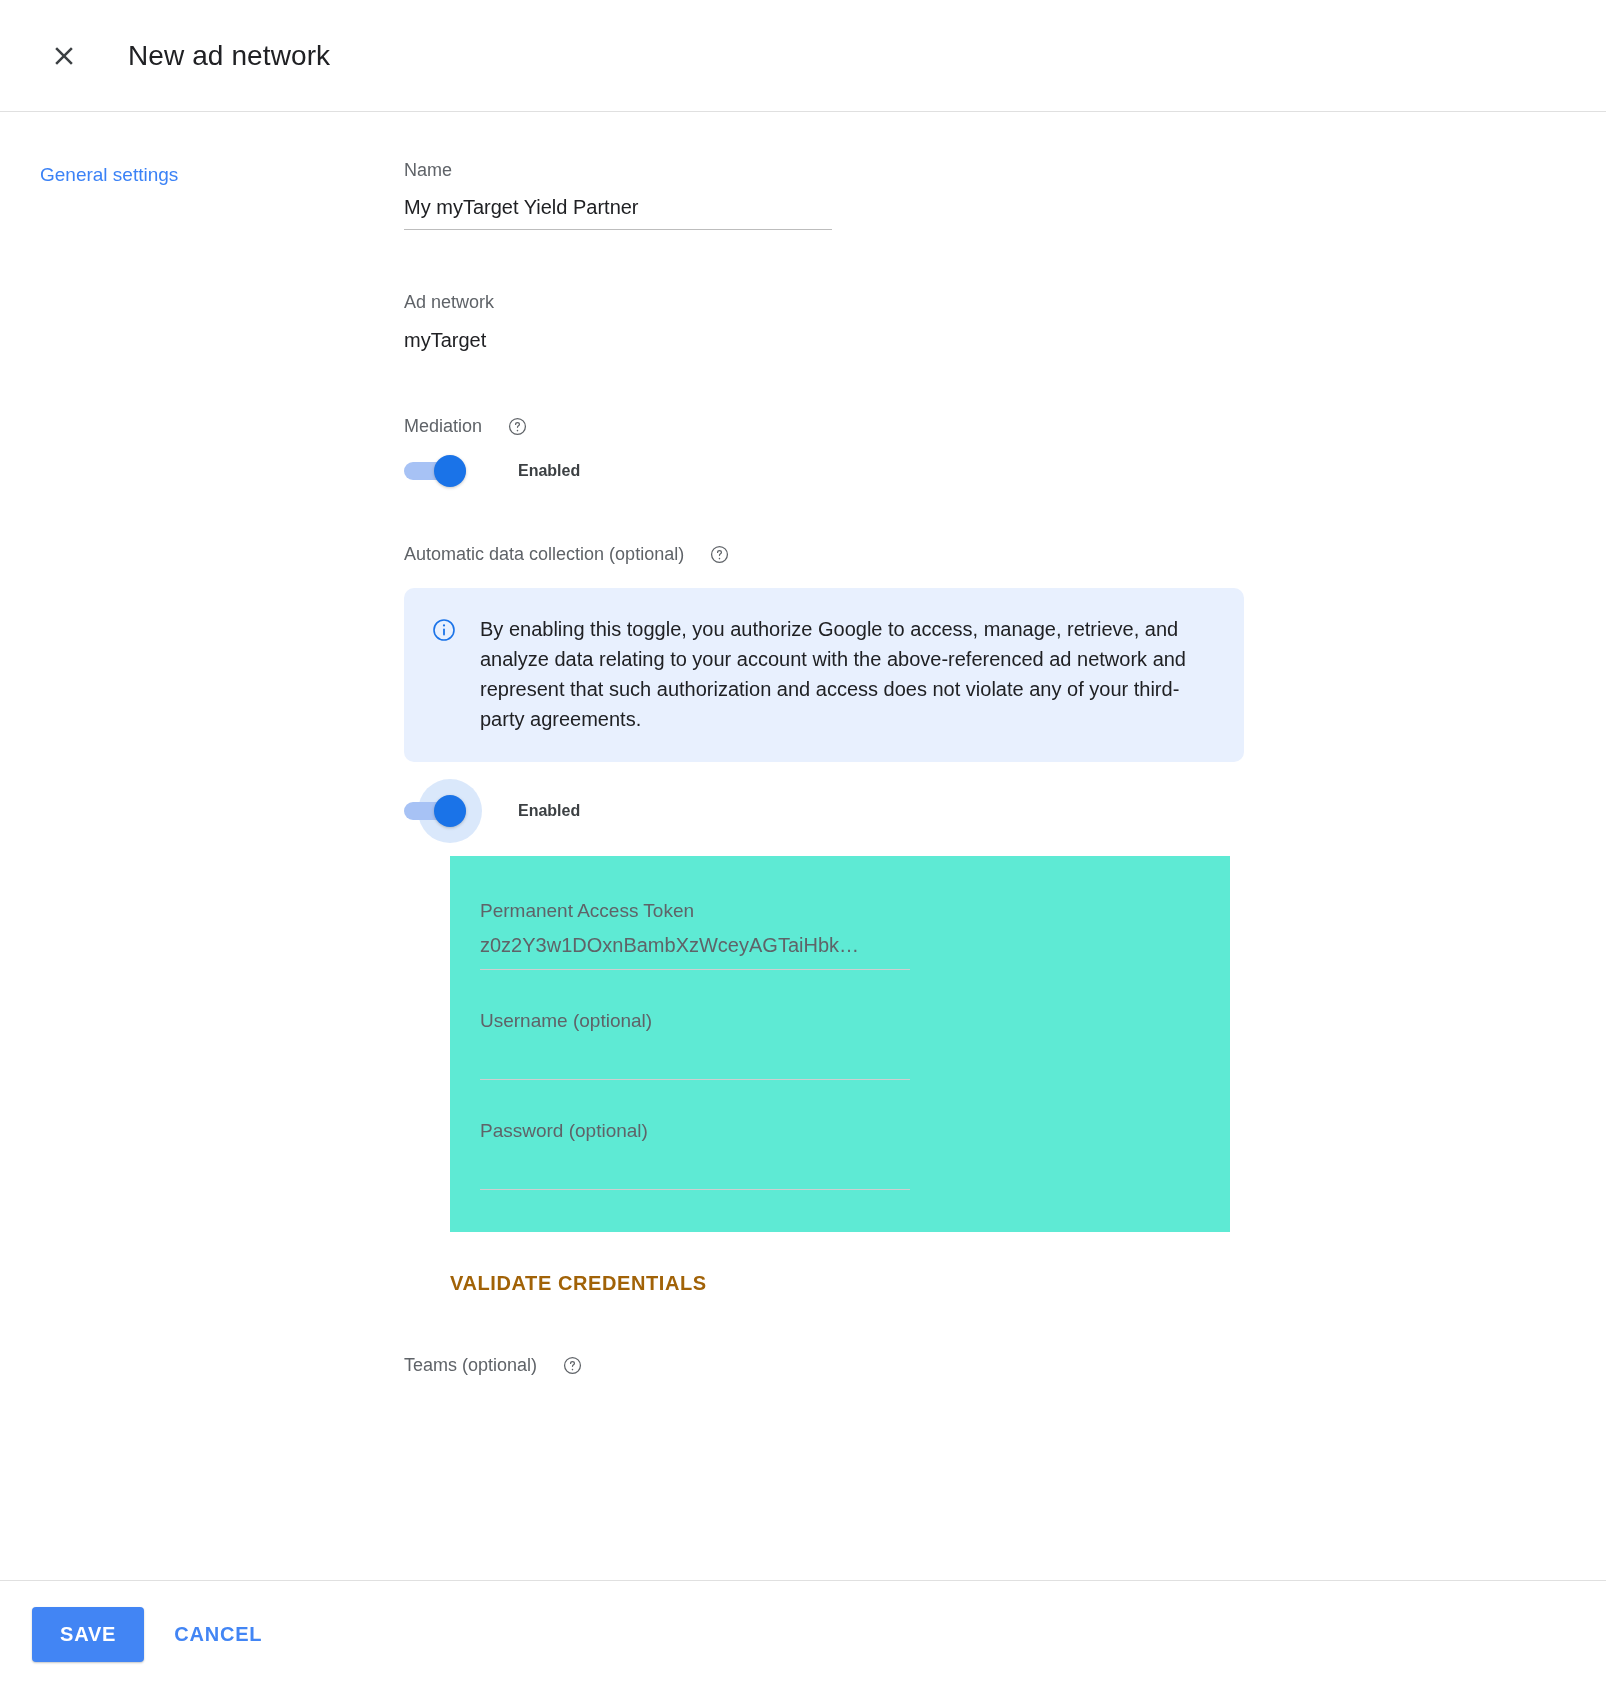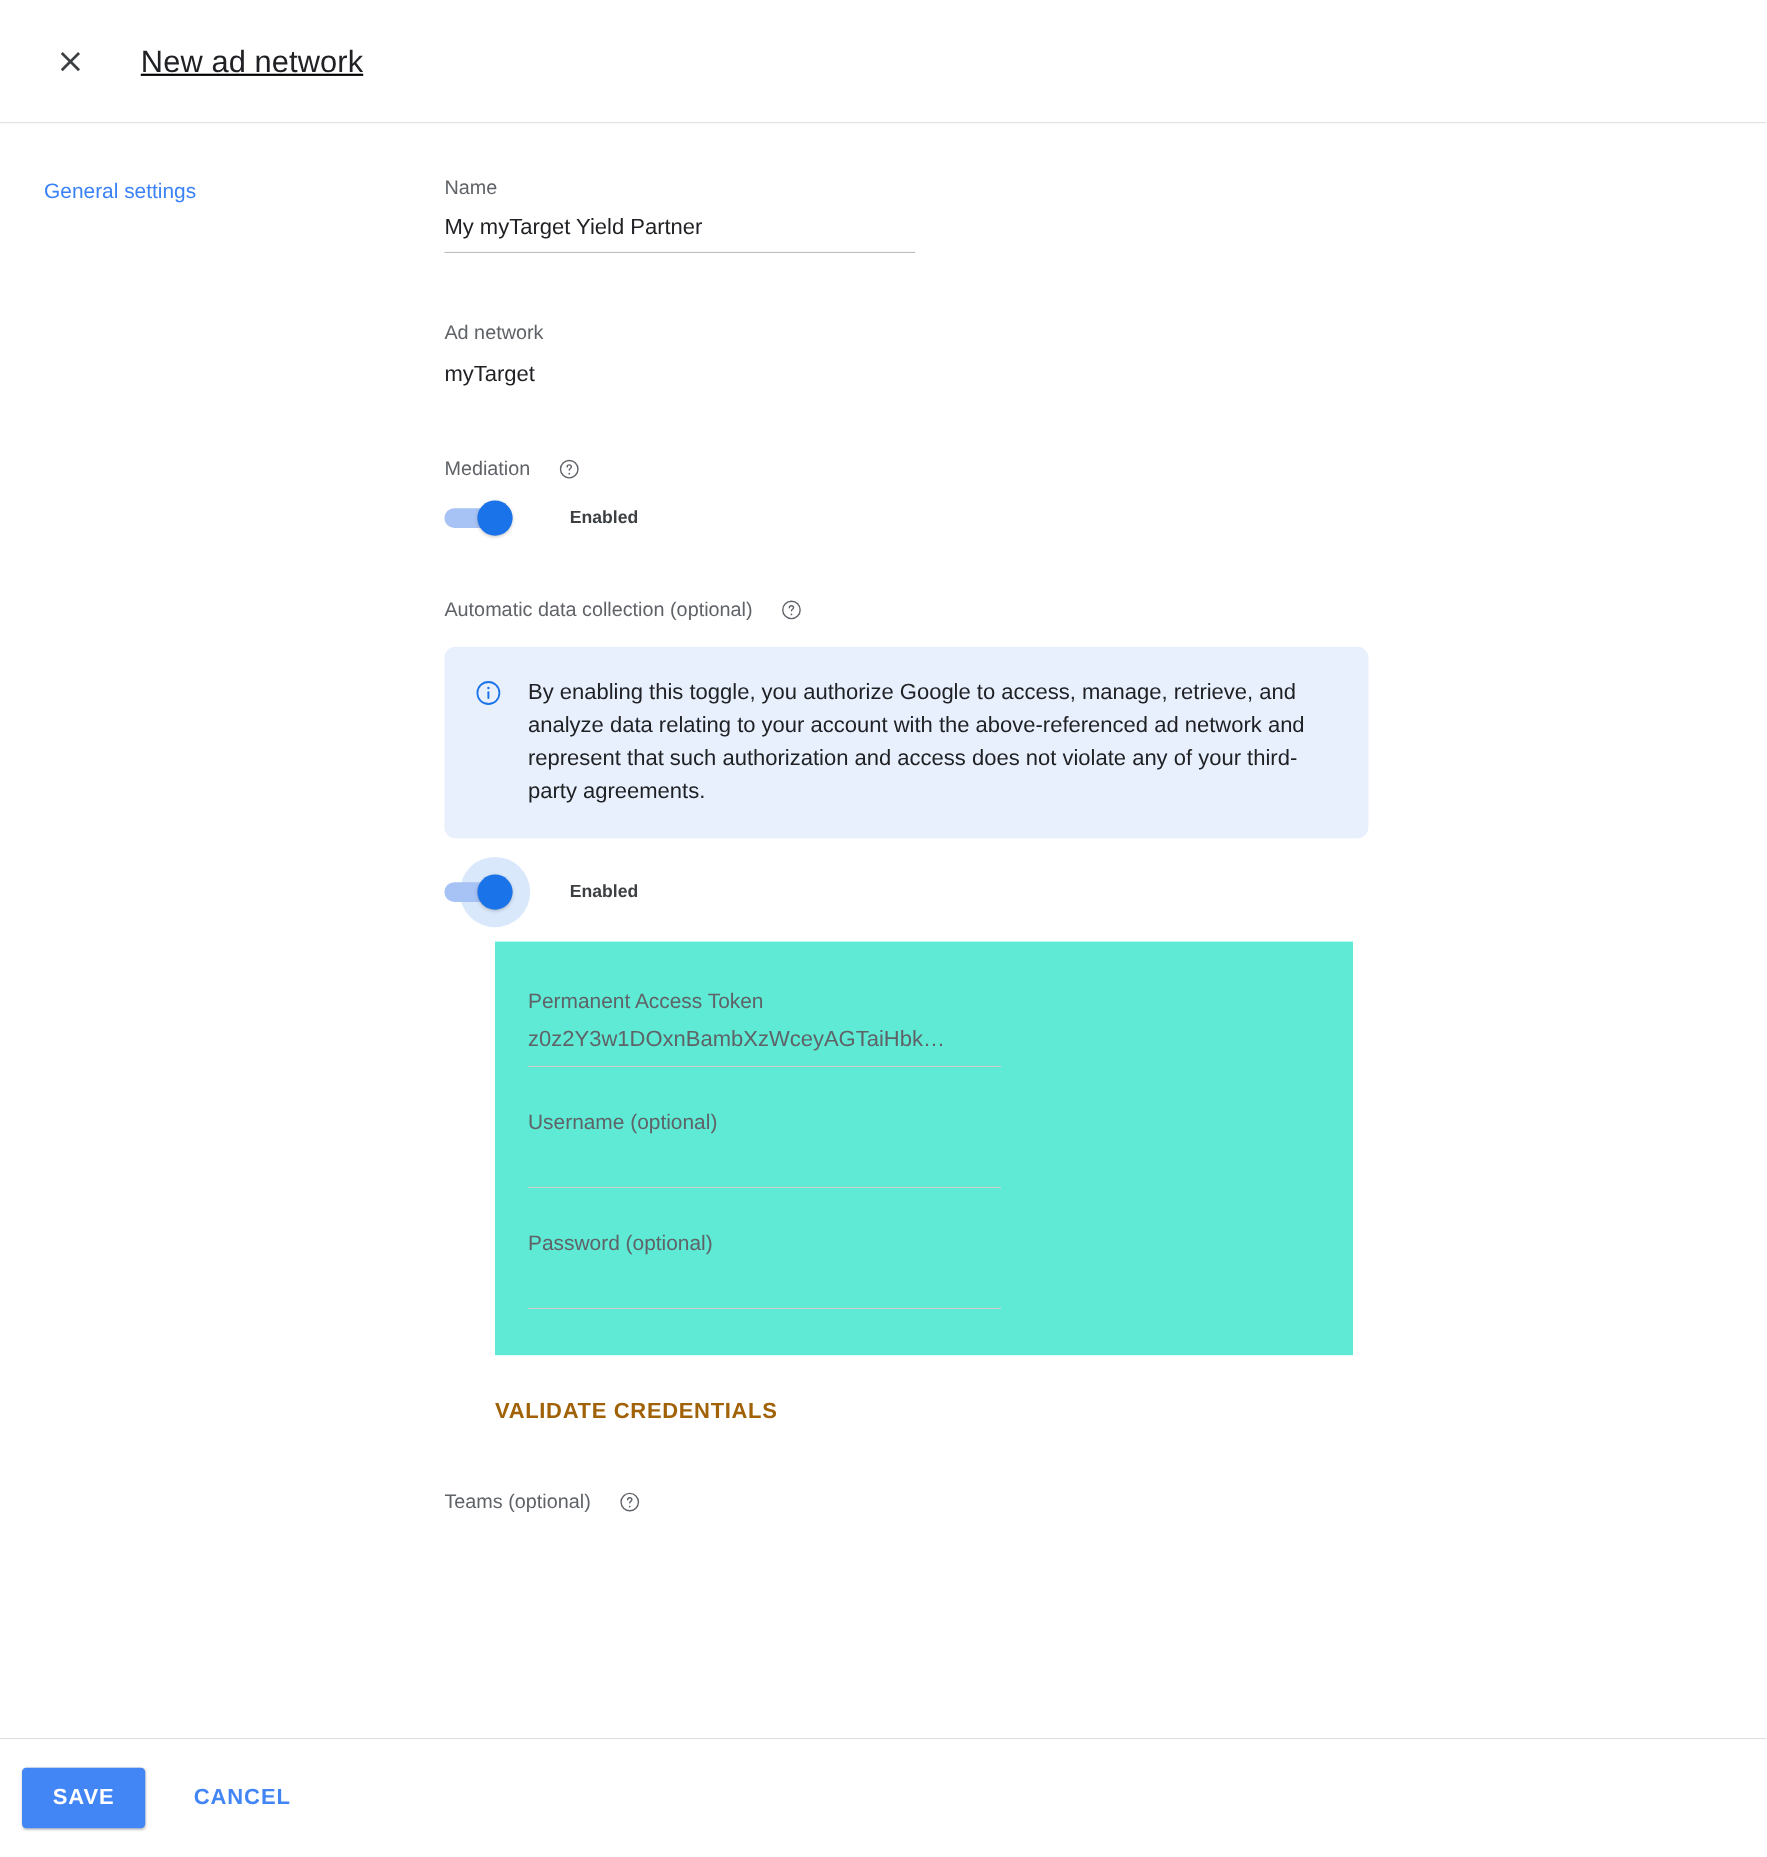"New ad network" .page { text-decoration: underline -> none }
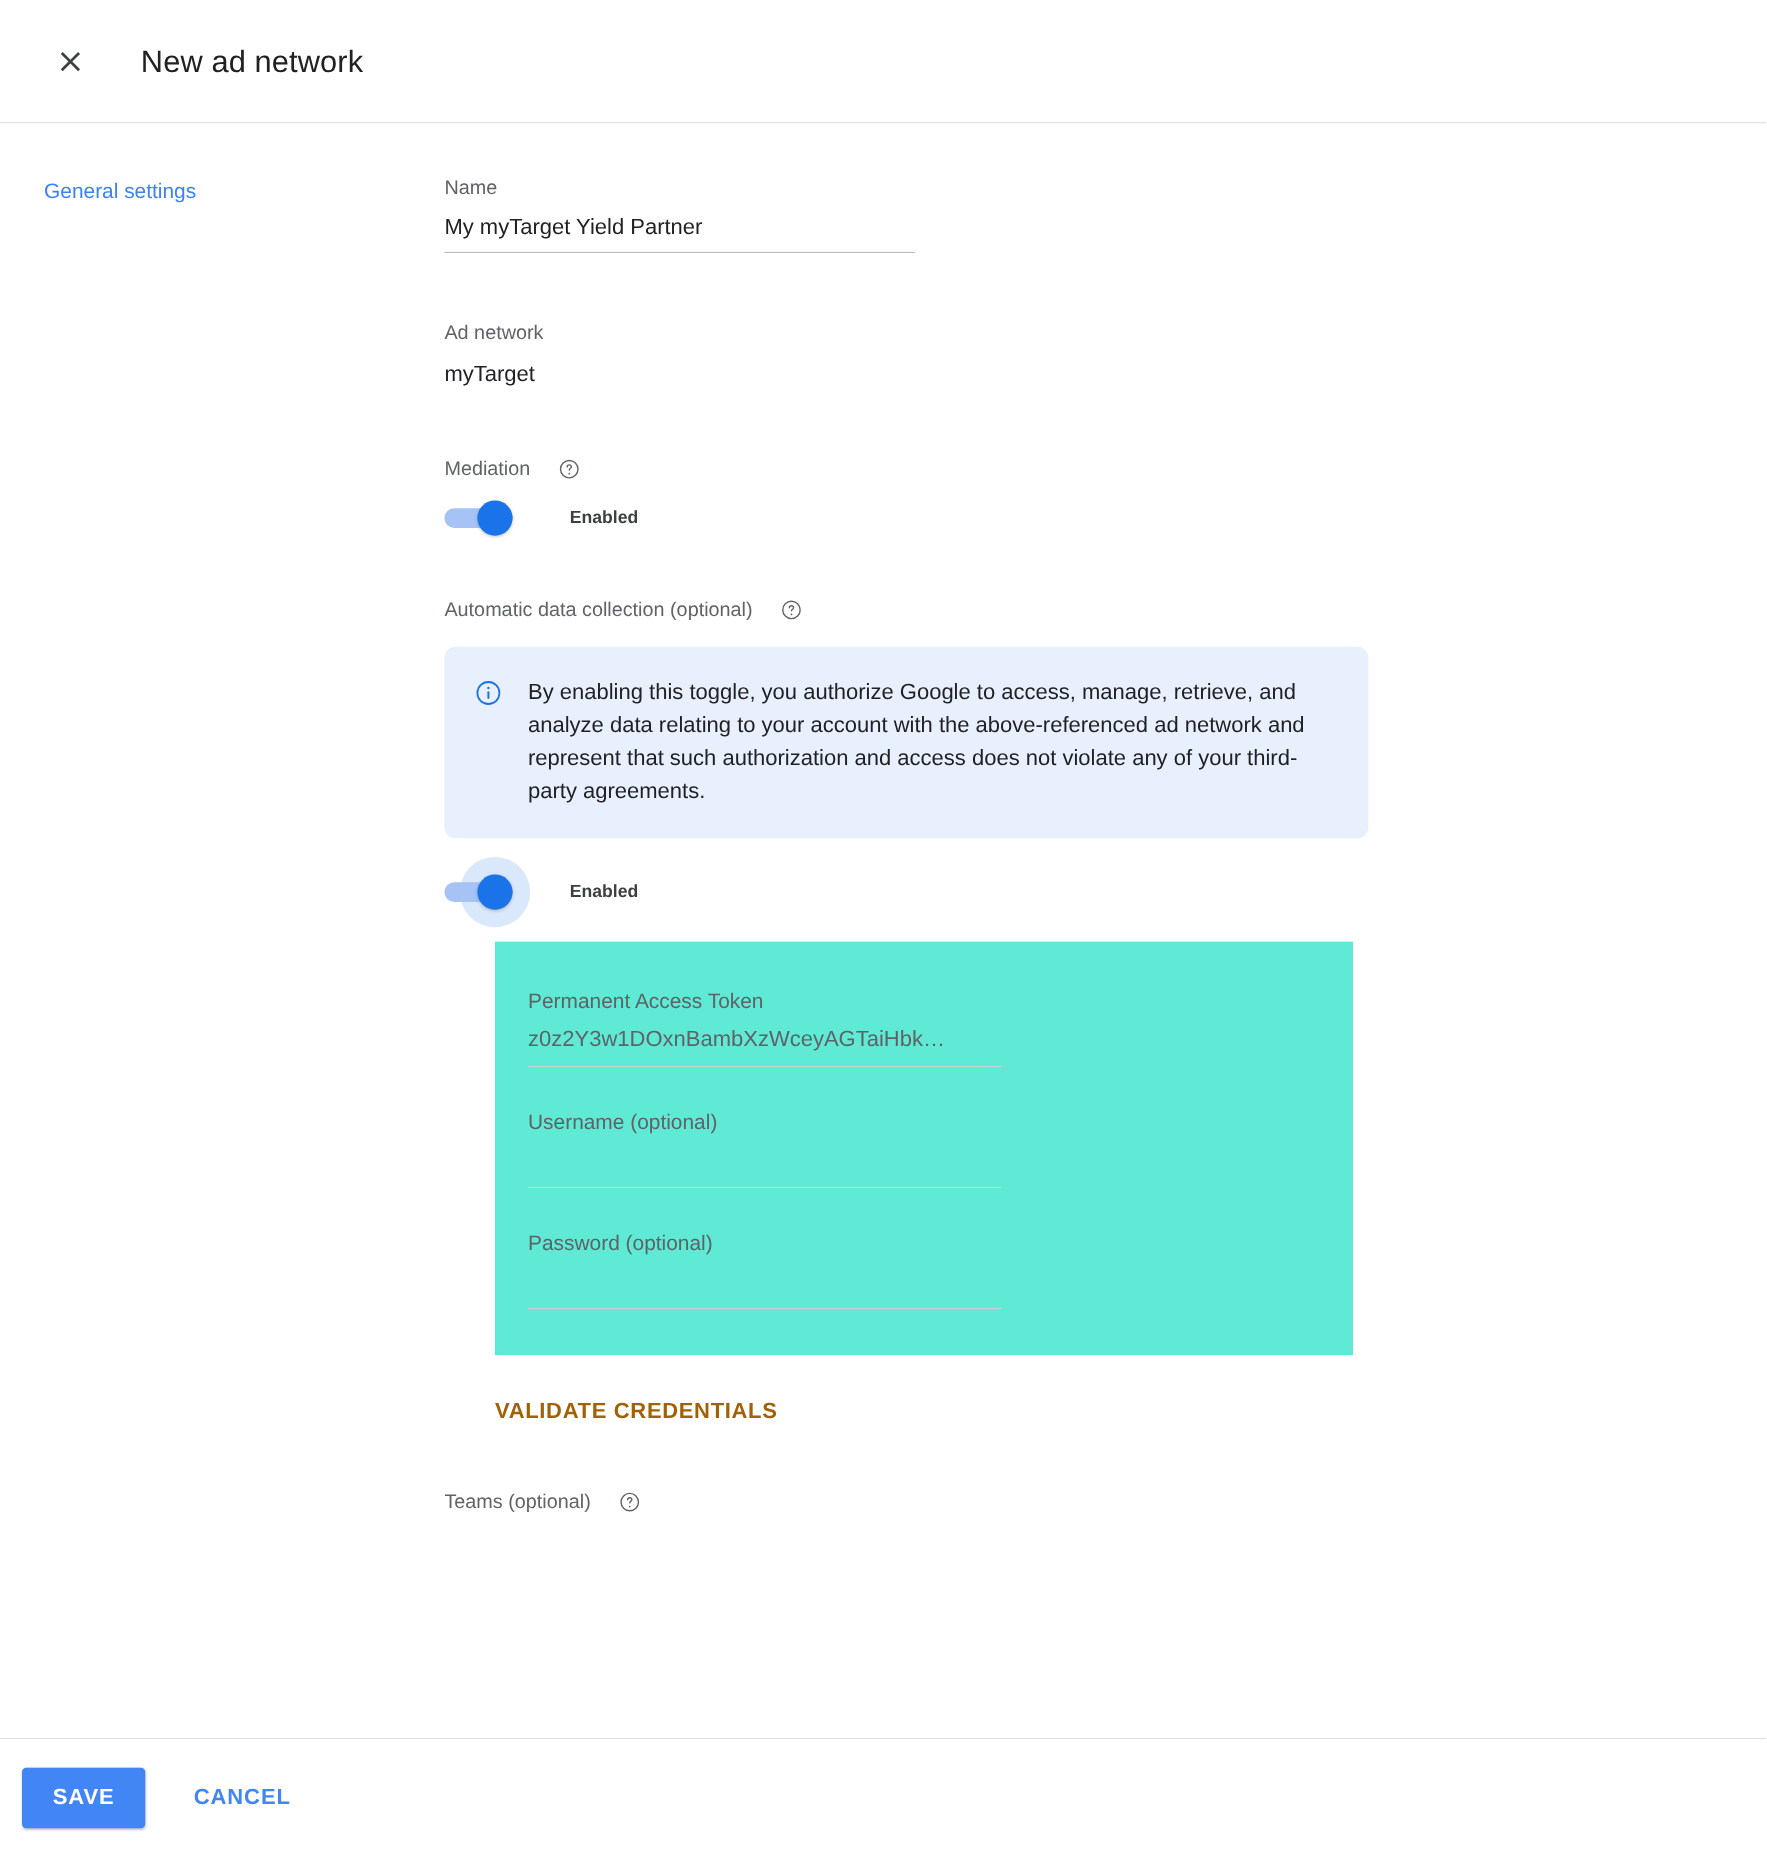"SAVE" .footer { gap: 30px -> 16px; padding-left: 20px -> 32px }
